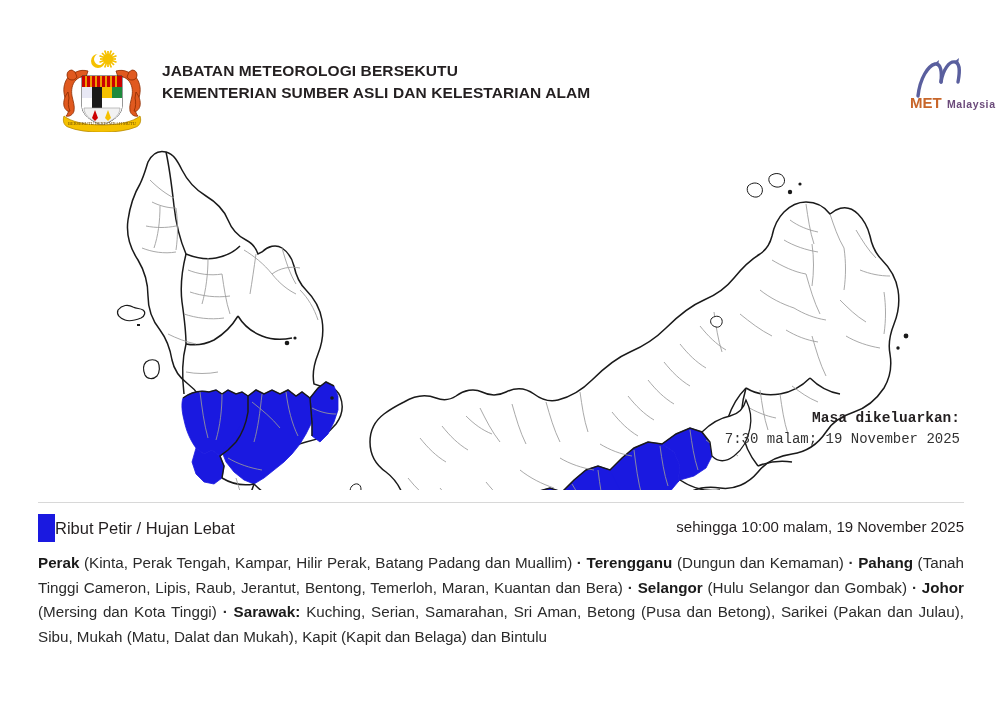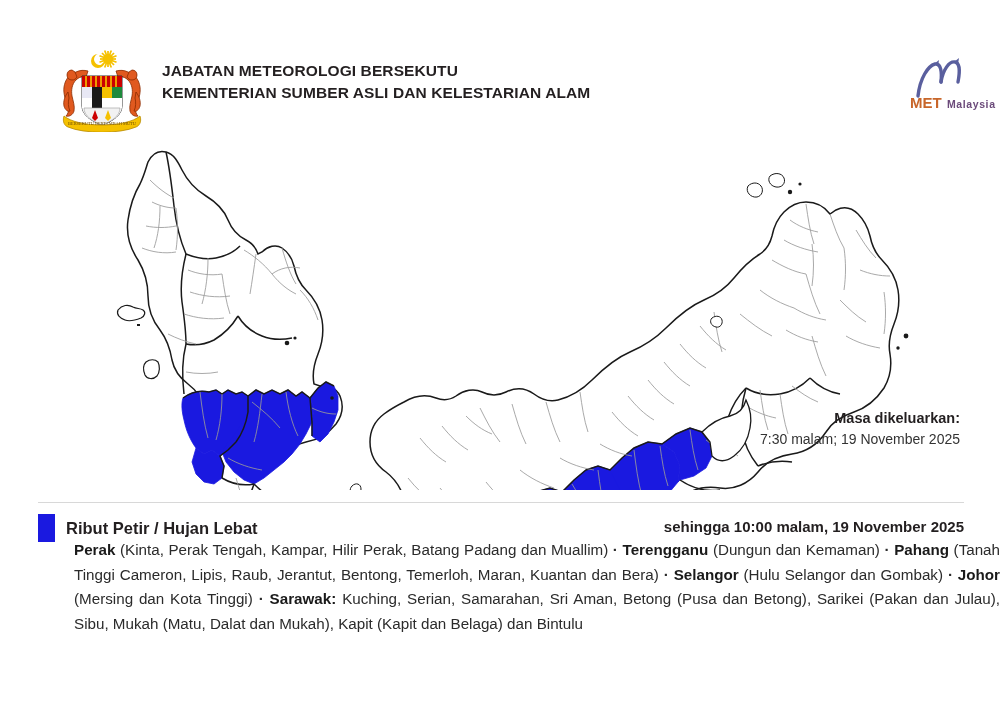"Masa dikeluarkan:" #issued-block { font-family: none -> Liberation Mono, monospace }
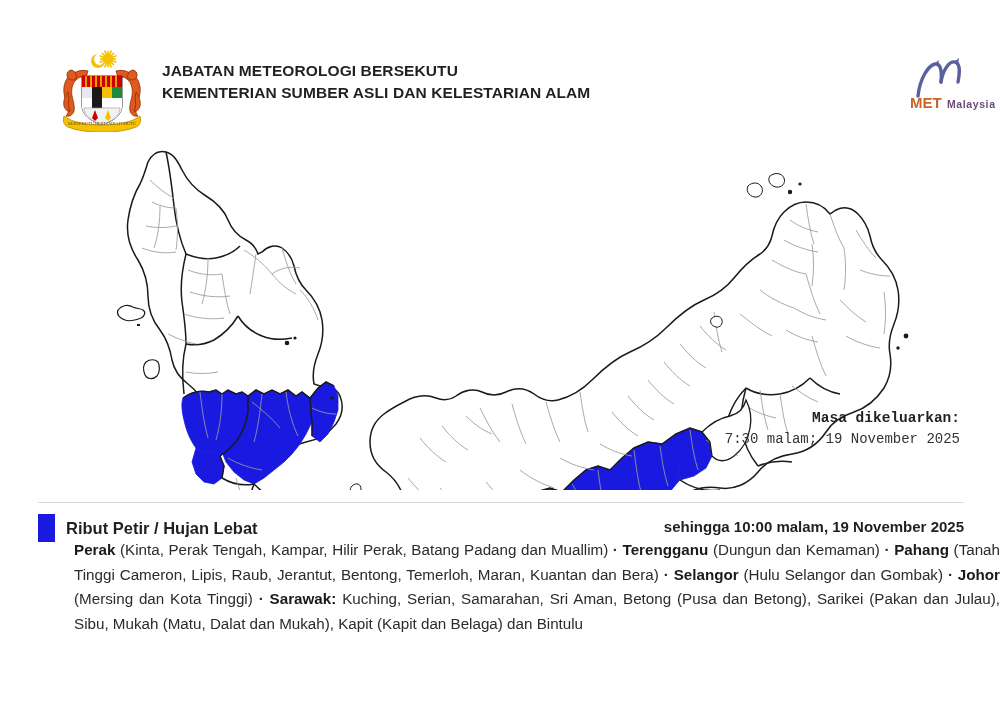"Ribut Petir / Hujan Lebat" #legend-label { font-weight: bold -> normal; margin-left: 11px -> none }
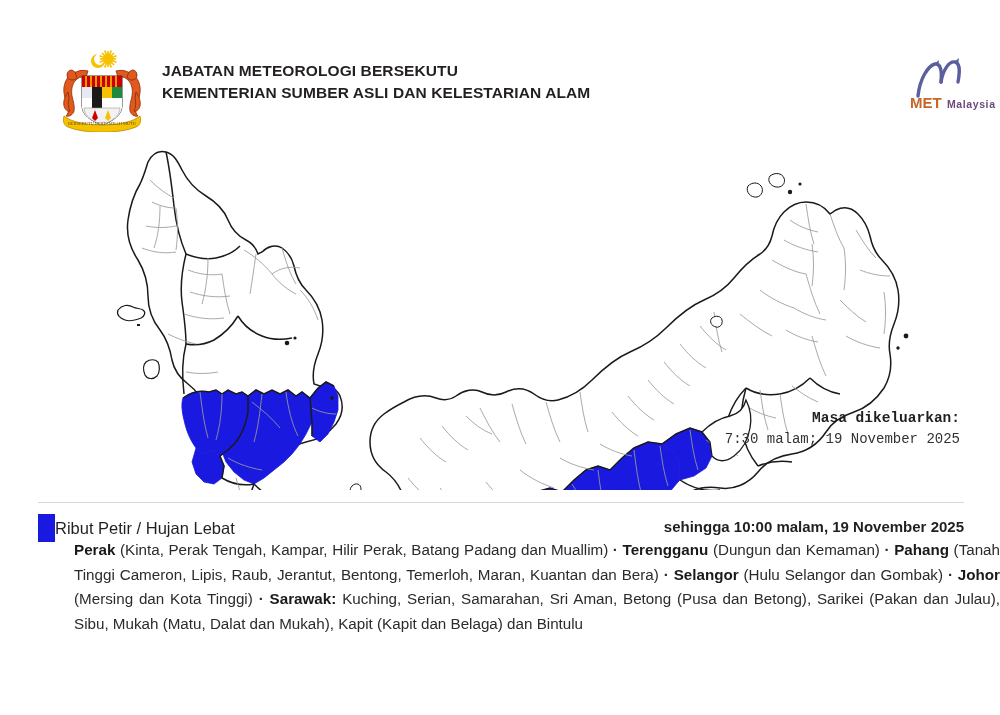"sehingga 10:00 malam, 19 November" #legend-until { font-weight: bold -> normal }
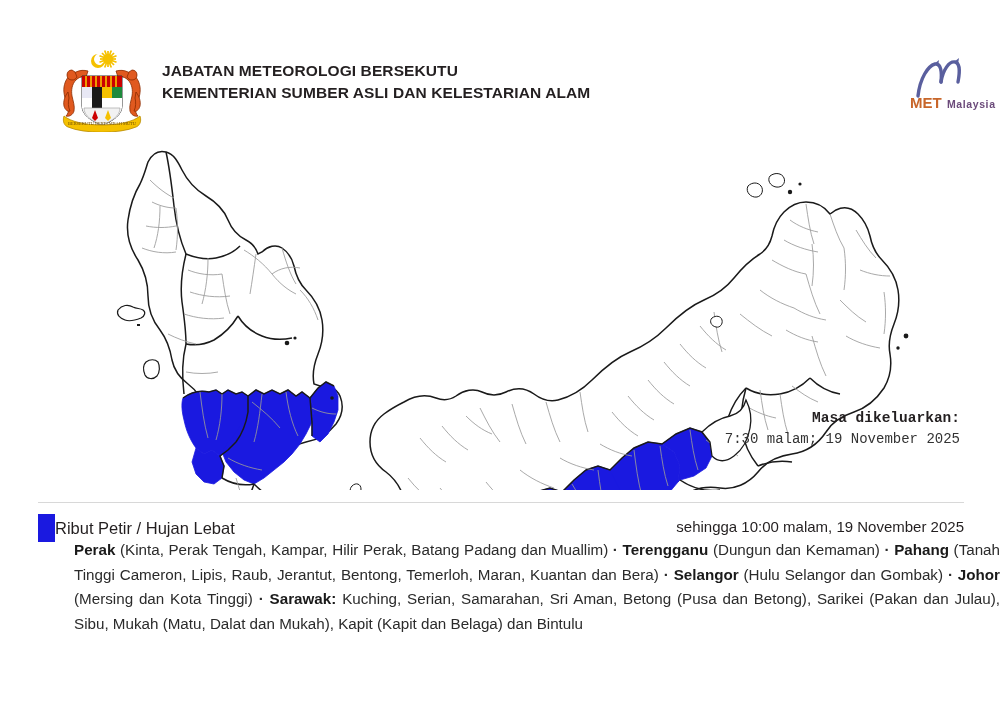"Perak (Kinta, Perak Tengah, Kampar," #areas-text { margin-left: 36px -> none; top: 538px -> 551px }
